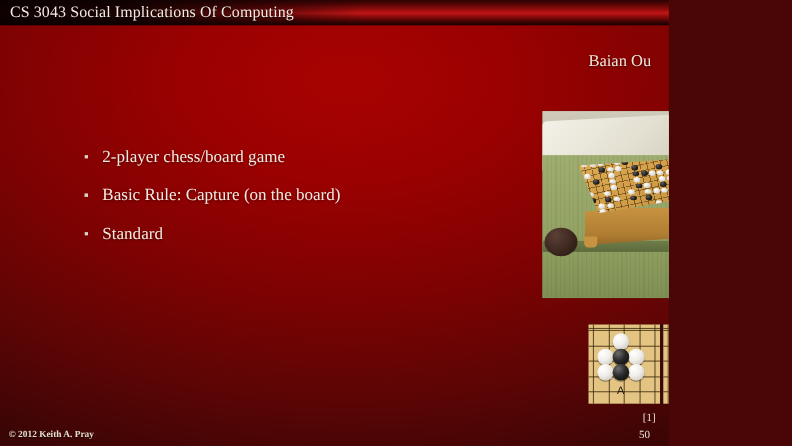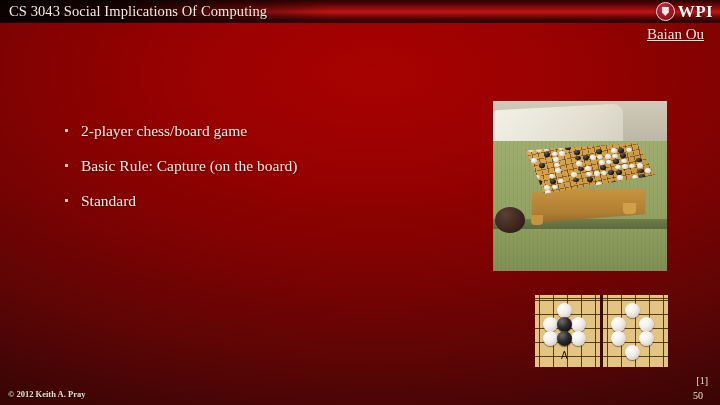"CS 3043 Social Implications Of" .slide { width: 720px -> 608px }
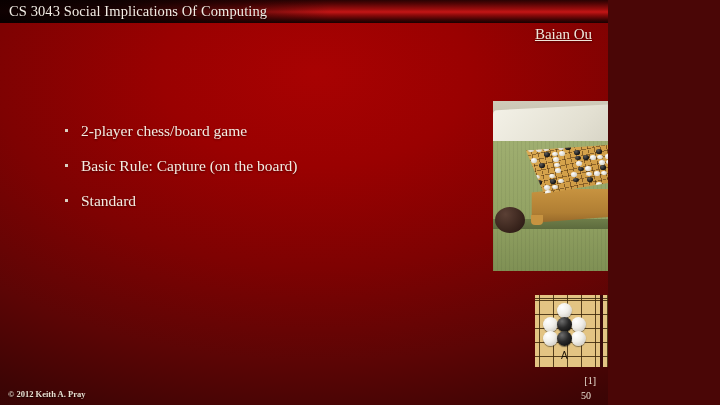"Baian Ou" .author { text-decoration: underline -> none; top: 26px -> 48px }
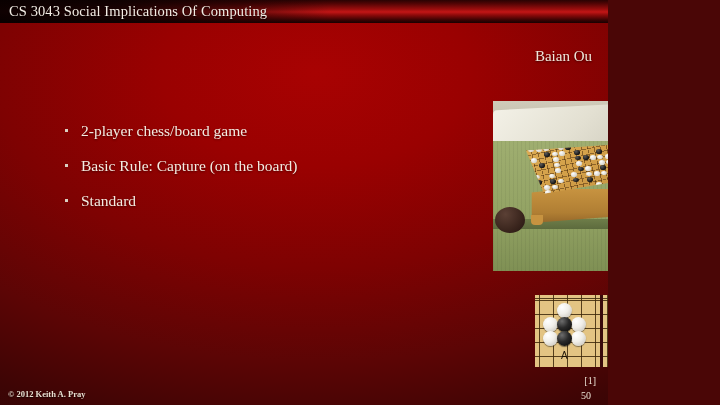"2-player chess/board game" .bullets { margin: 4px -> 16px }
